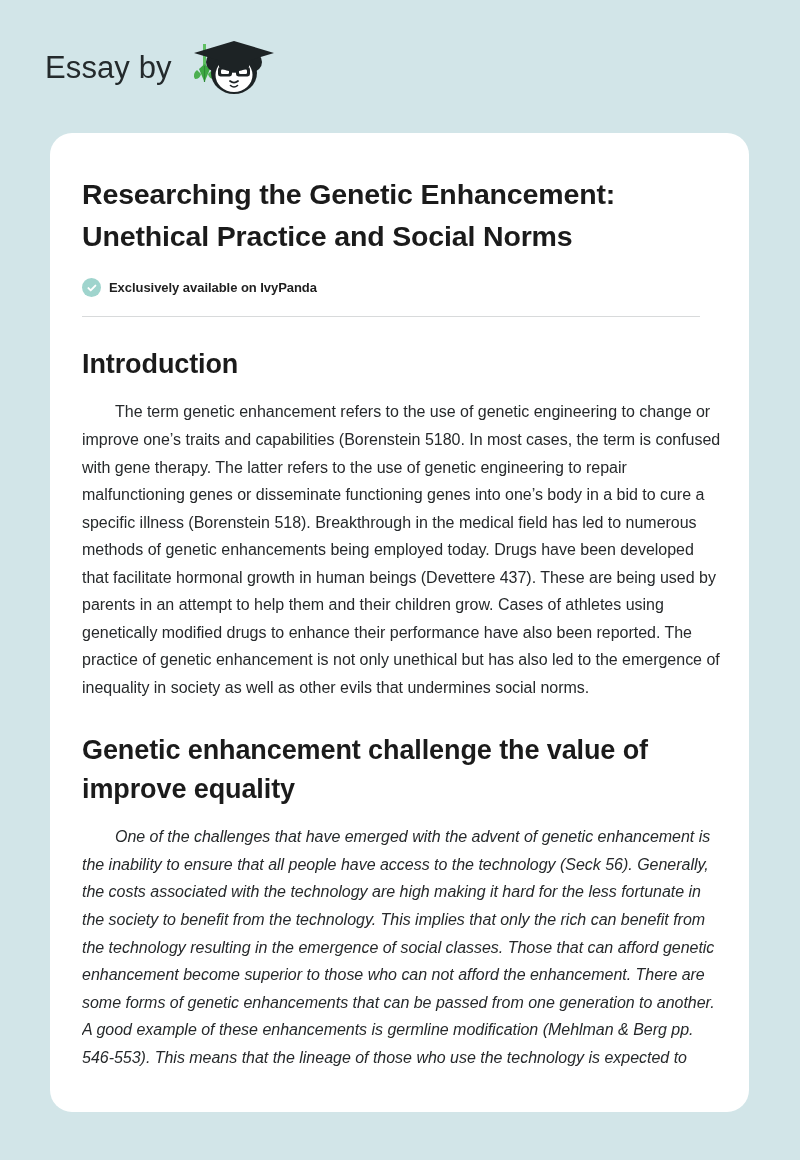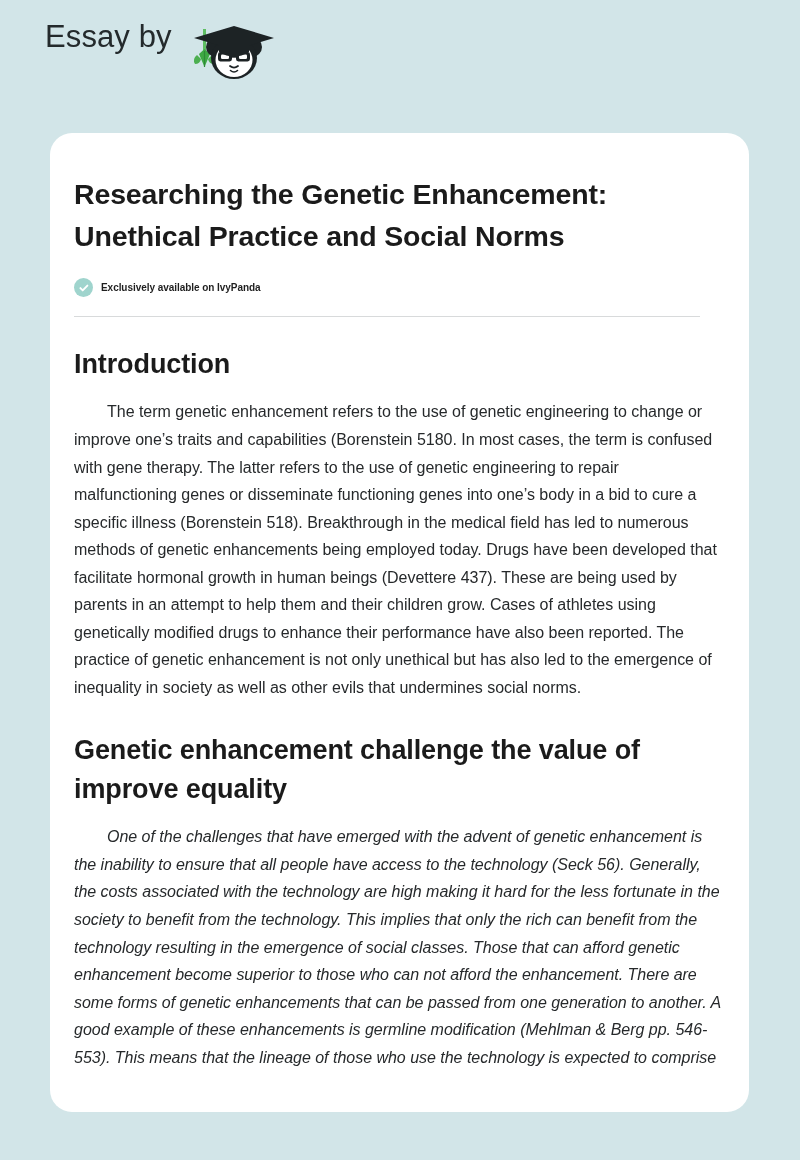"Essay by" .brand-header { align-items: none -> center; top: 21px -> 36px }
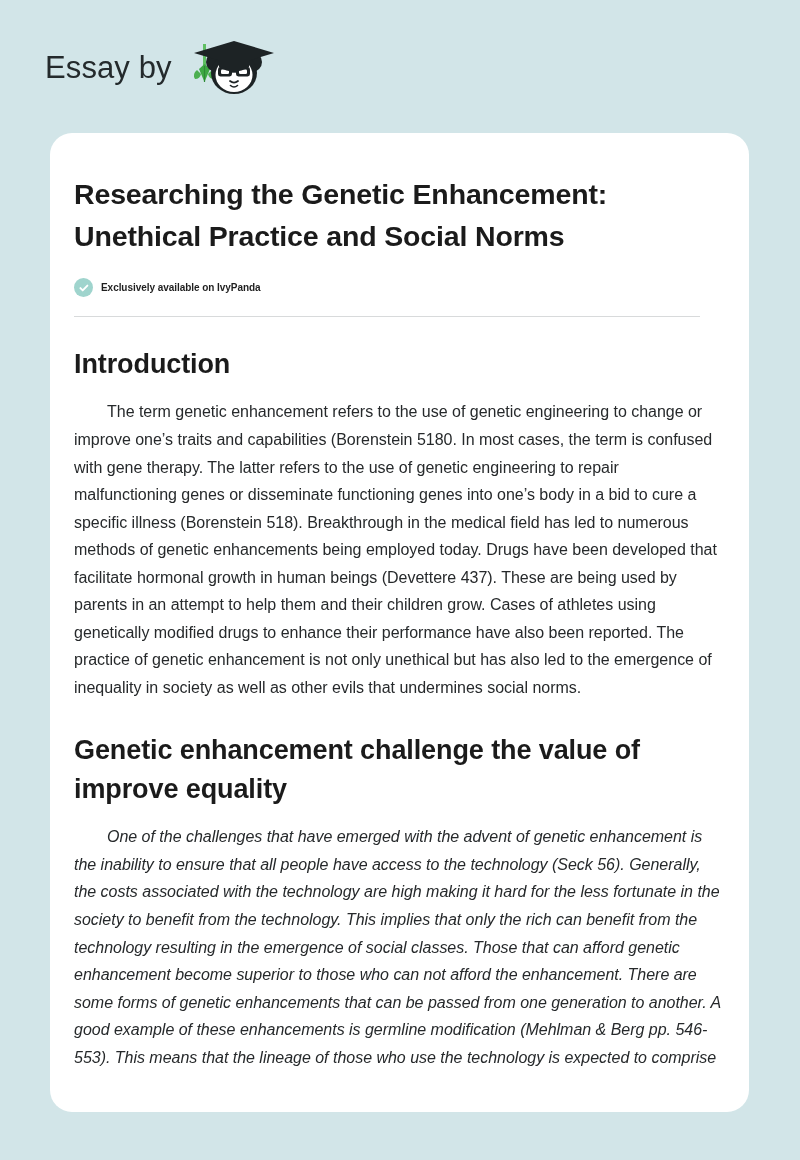"Researching the Genetic Enhancement:" .doc-inner { padding: 40px 25px 0 24px -> 40px 25px 0 32px }
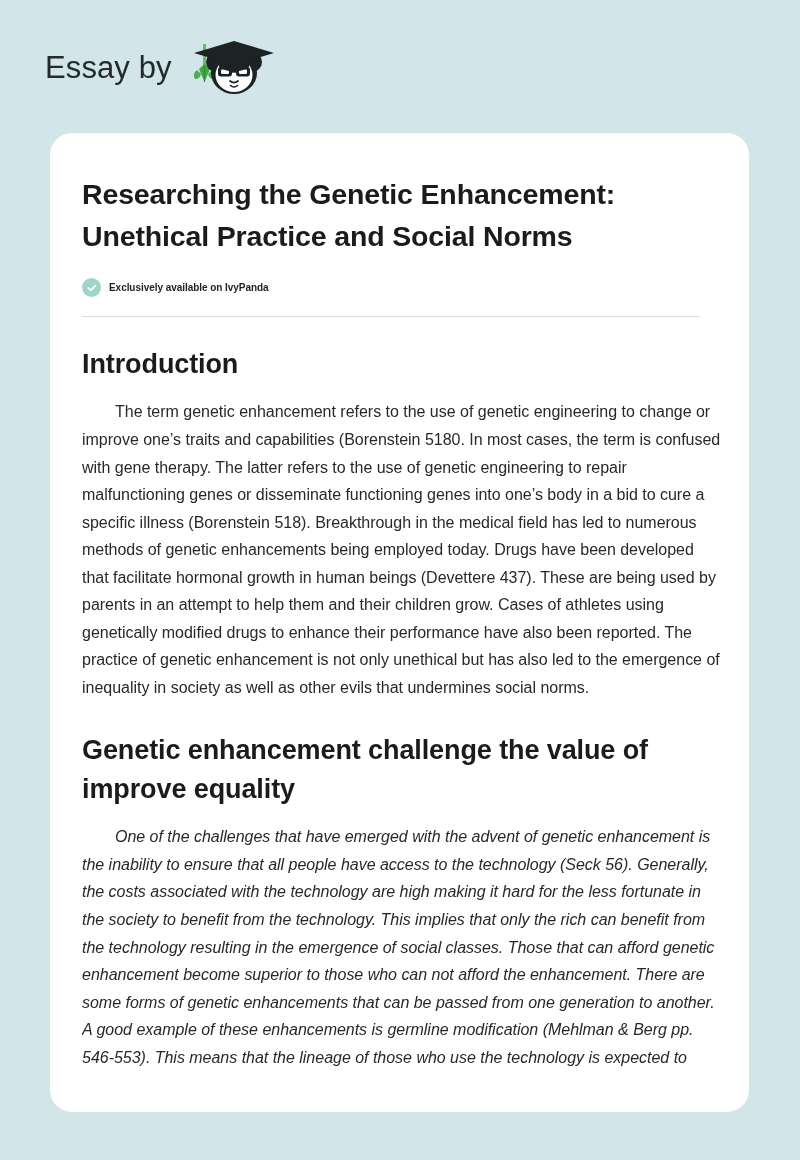"Exclusively available on IvyPanda" .exclusive-text { font-size: 10px -> 13px }
